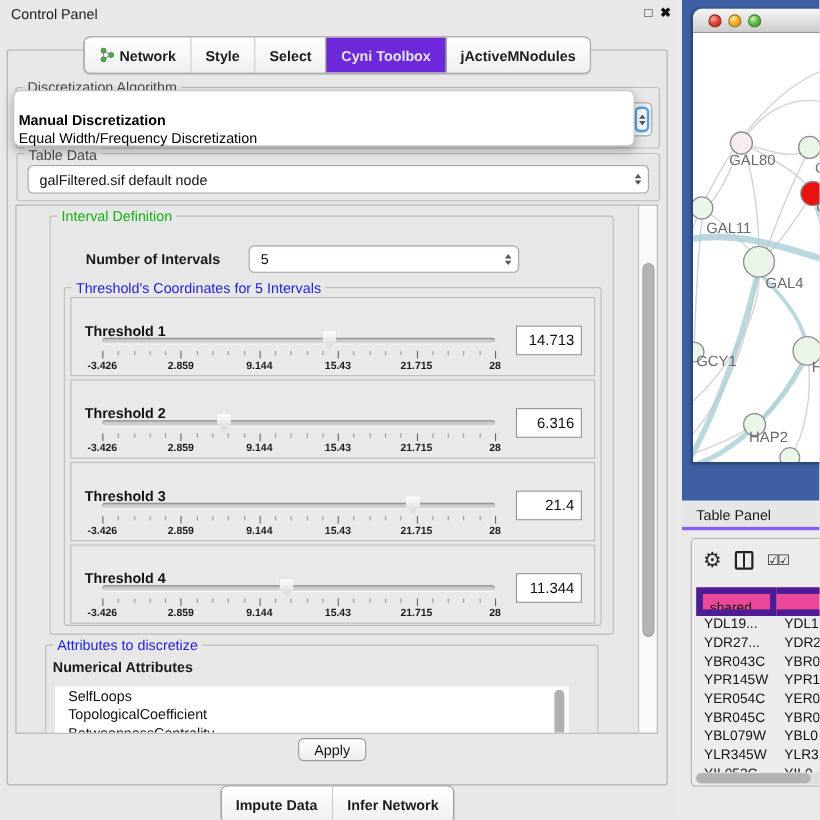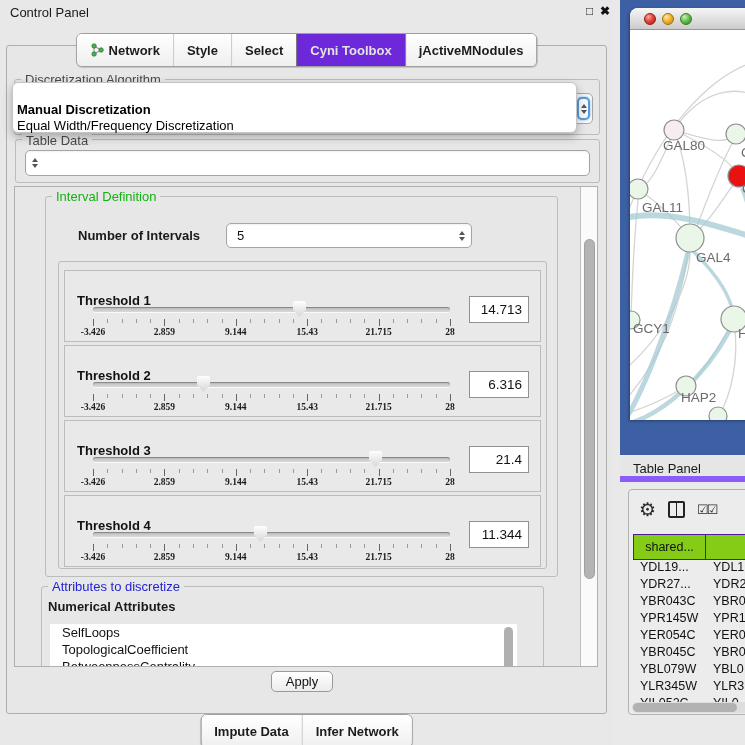"galFiltered.sif default node" span.combo-text { html: none -> <span>galFiltered.sif default node</span> }
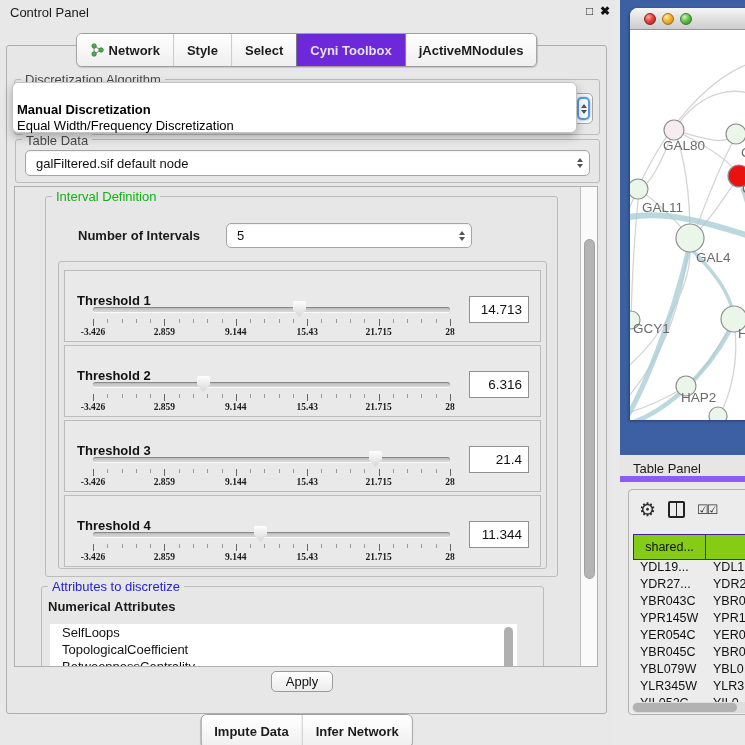"Threshold's Coordinates for 5 Intervals" span.group-label { html: none -> <span>Threshold's Coordinates for 5 Intervals</span> }
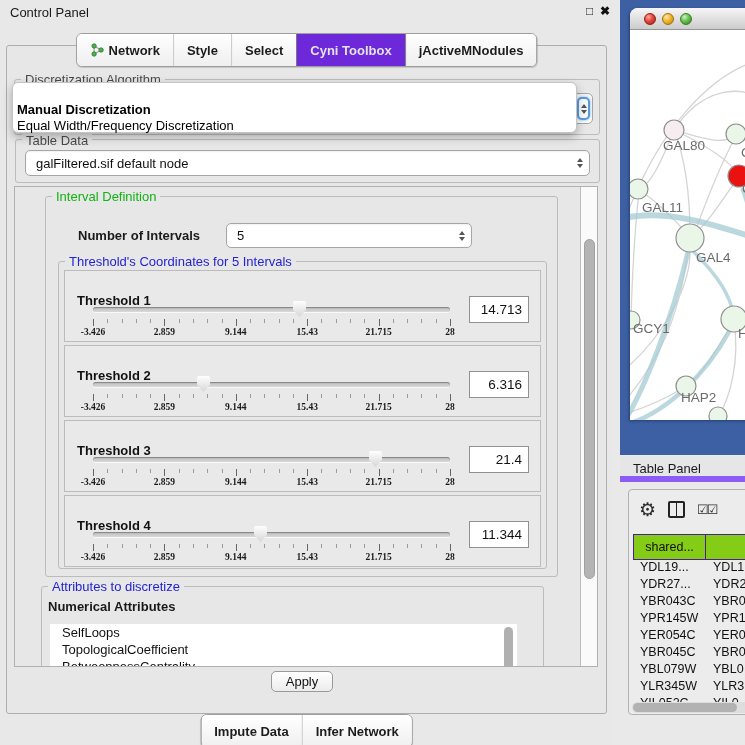"-3.426" .tick-label { font-family: Liberation Serif, serif -> none }
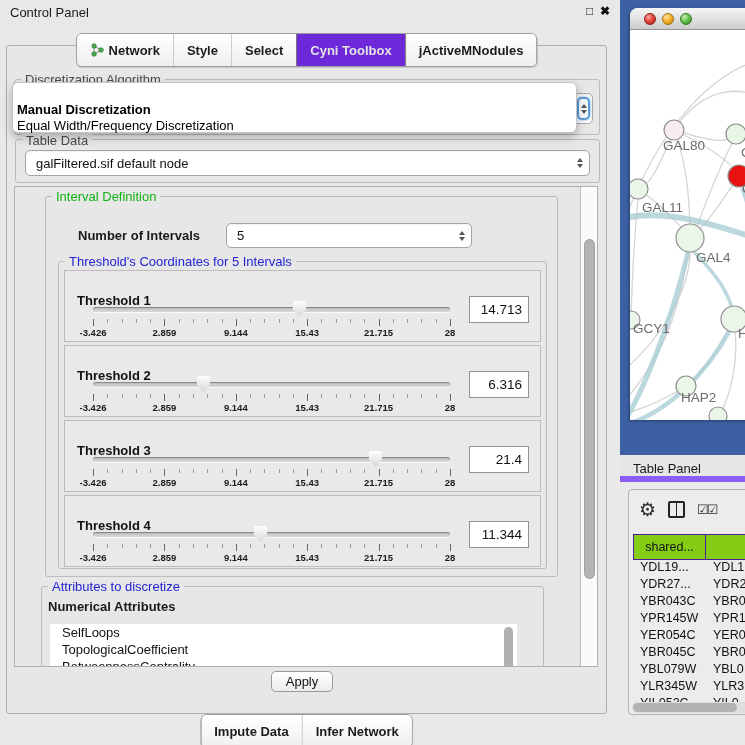"Table Panel" .tp-titlebar { border-bottom: 6px solid #8b5cf6 -> 3px solid #8b5cf6 }
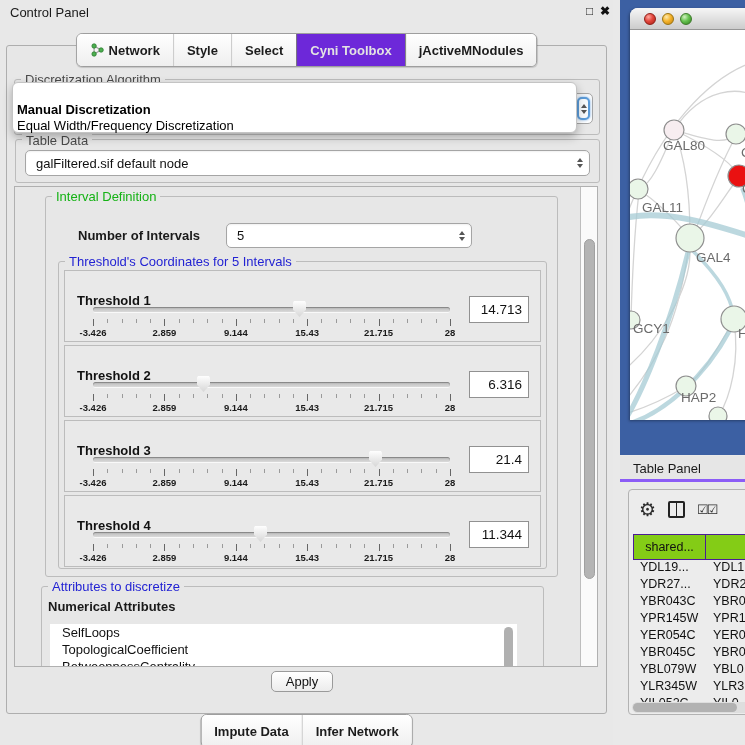"shared..." .tp-hcell { background: #84cc16 -> #ec4899; border: 1px solid #4c1d95 -> 6px solid #4c1d95 }
